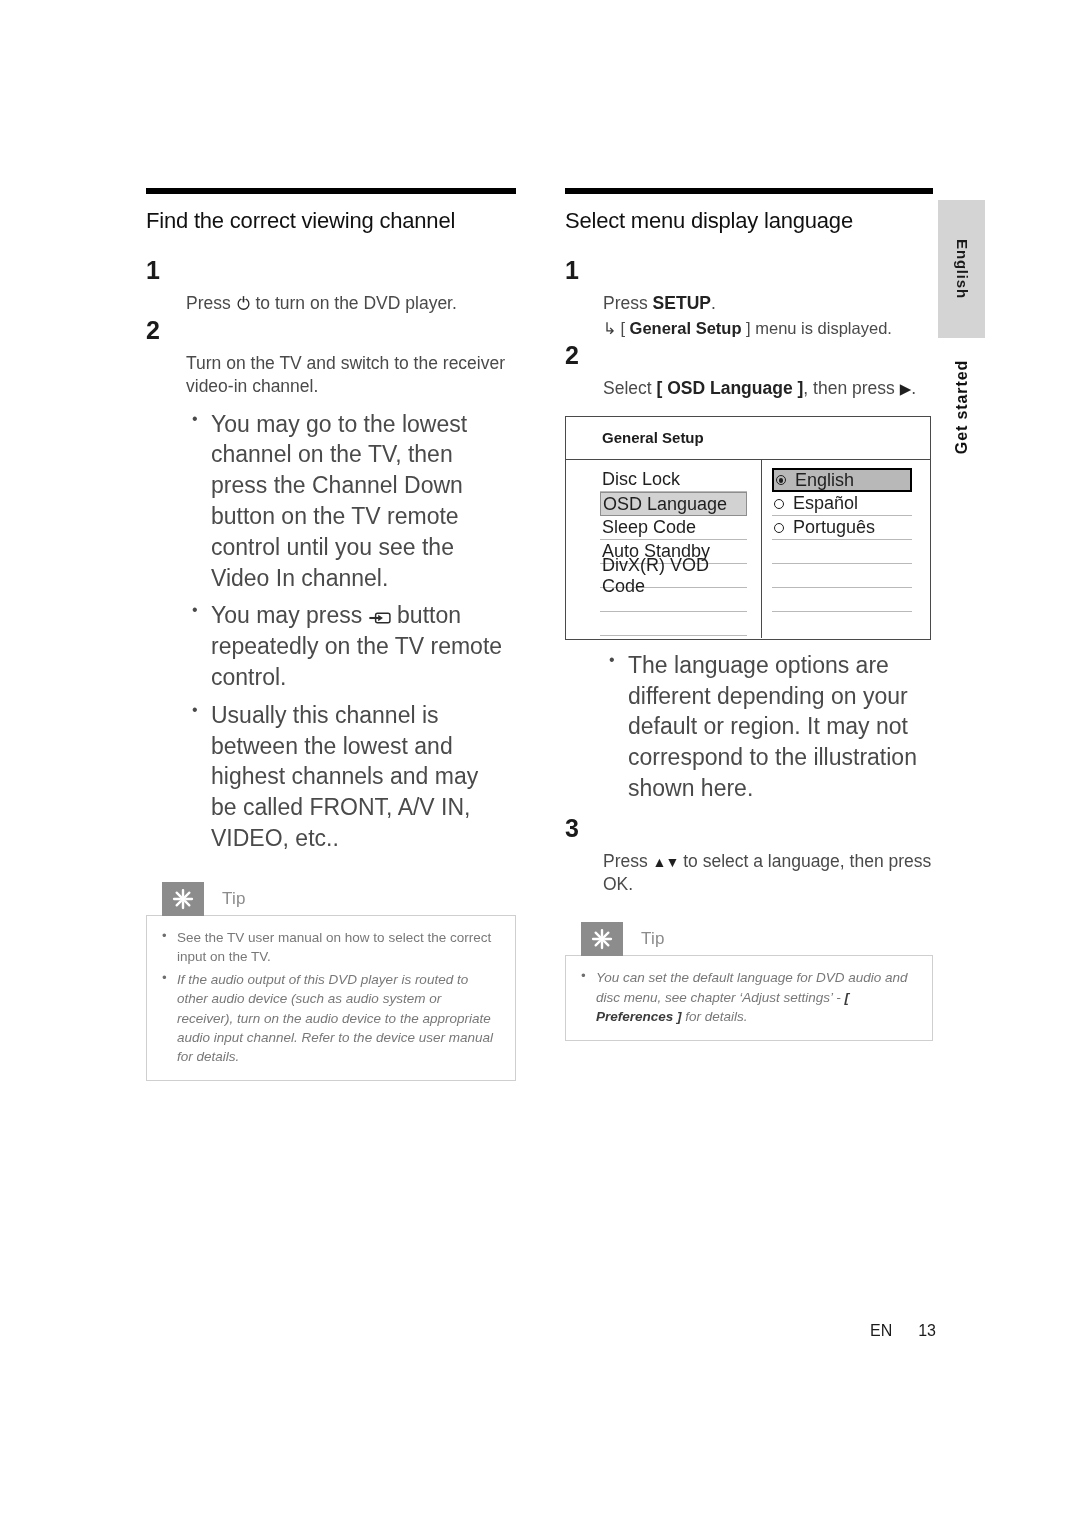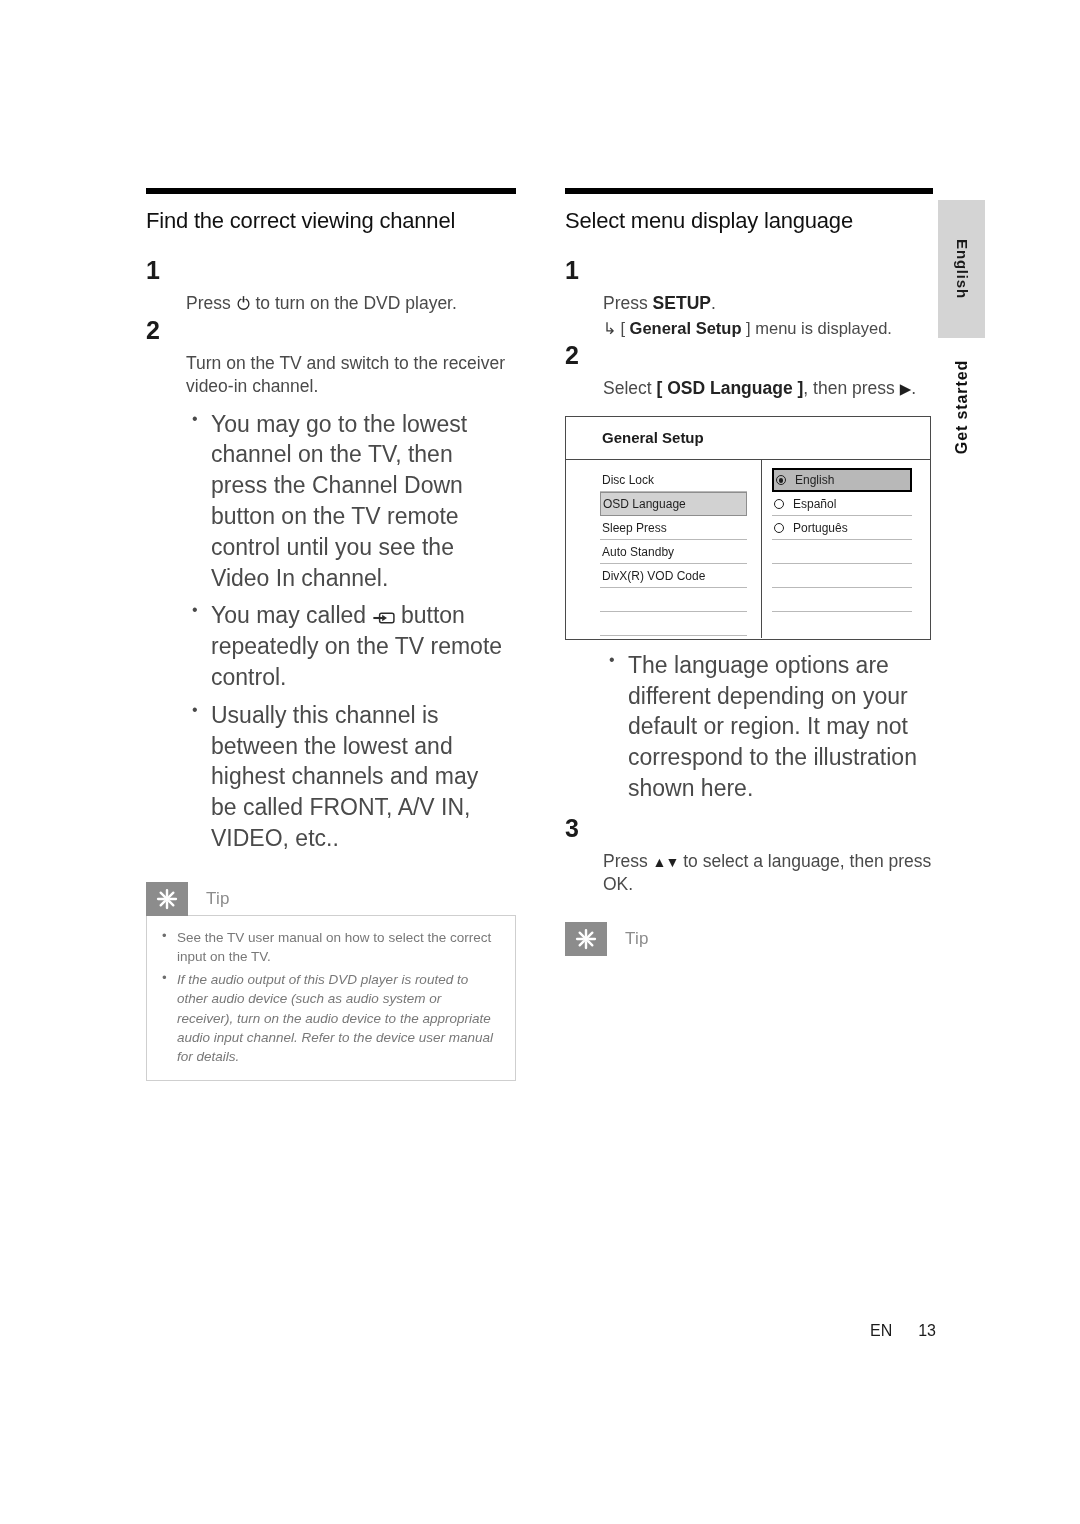"Disc Lock" .osd-row { font-size: 12px -> 18px }
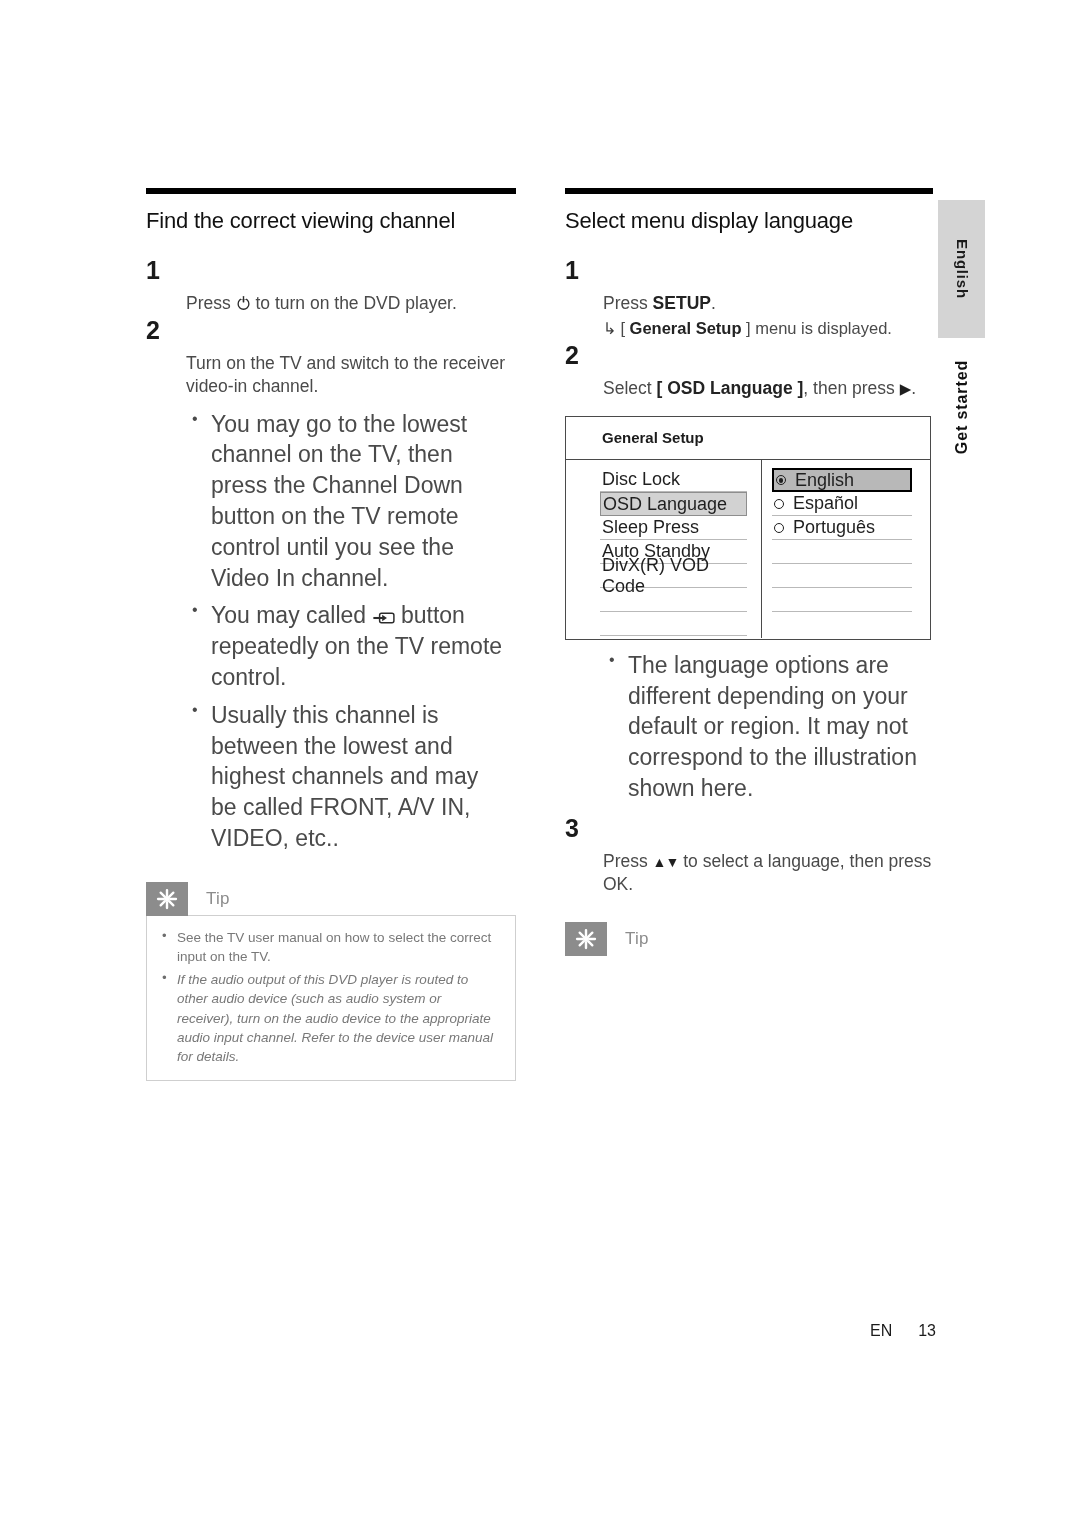"Sleep Press" div.osd-row { text: Press -> Code }
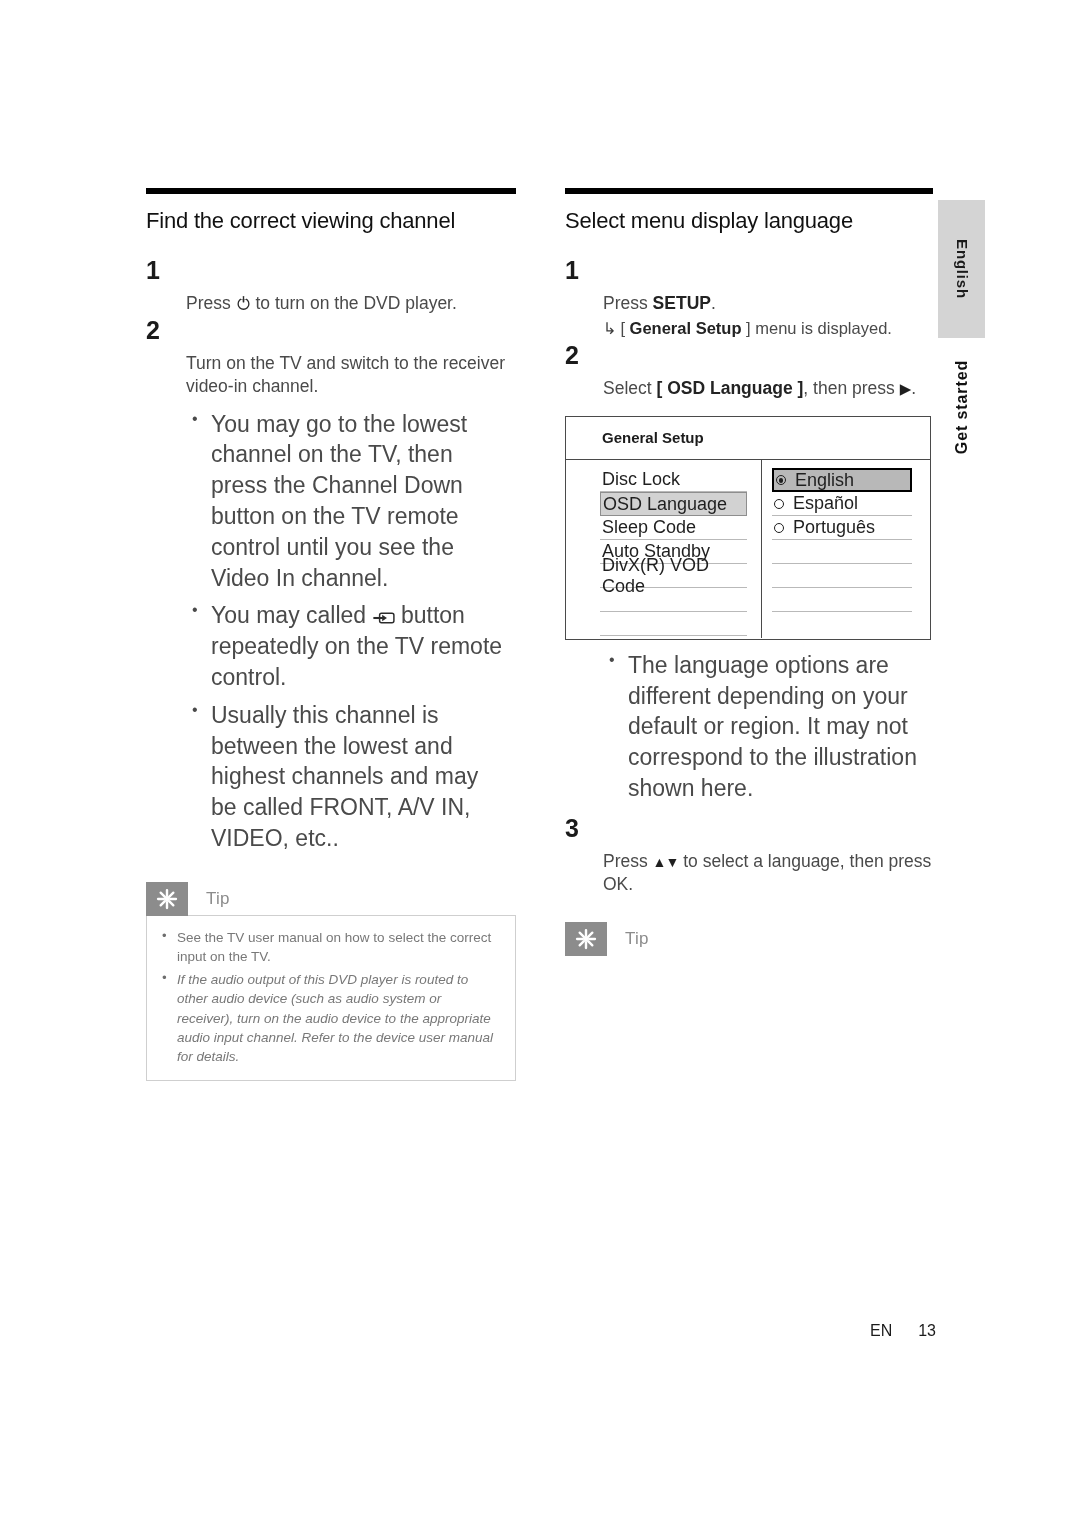"You may called" span { text: called -> press }
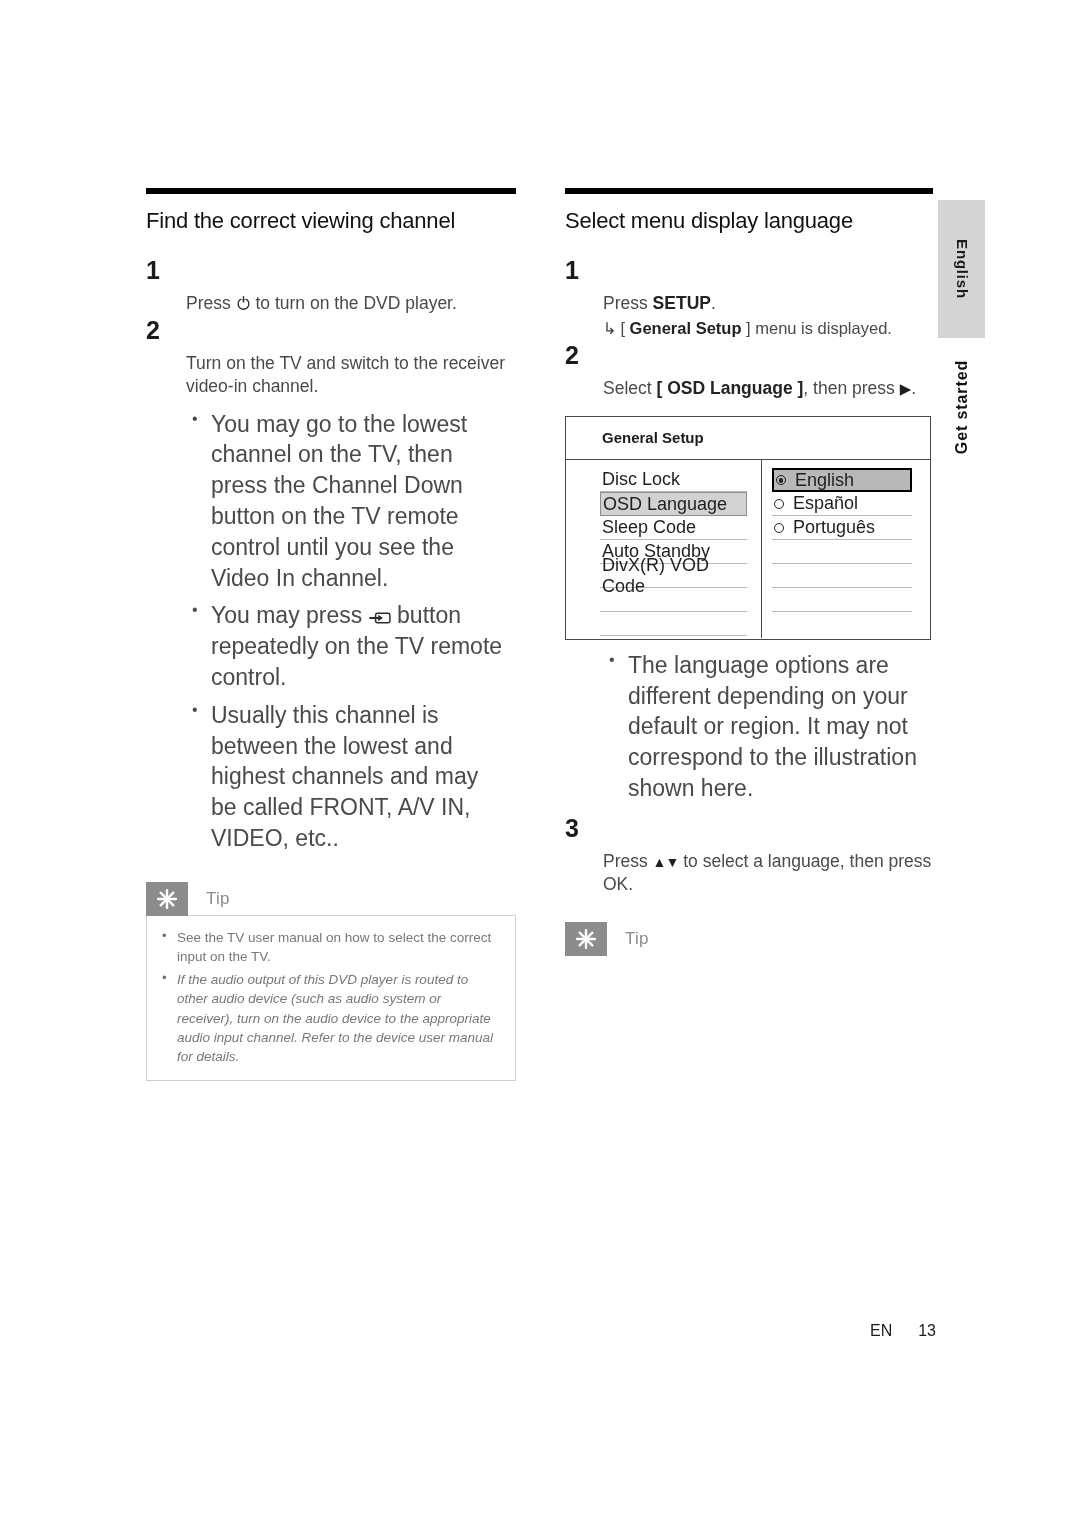"Tip" .tip-head { margin-left: none -> 16px }
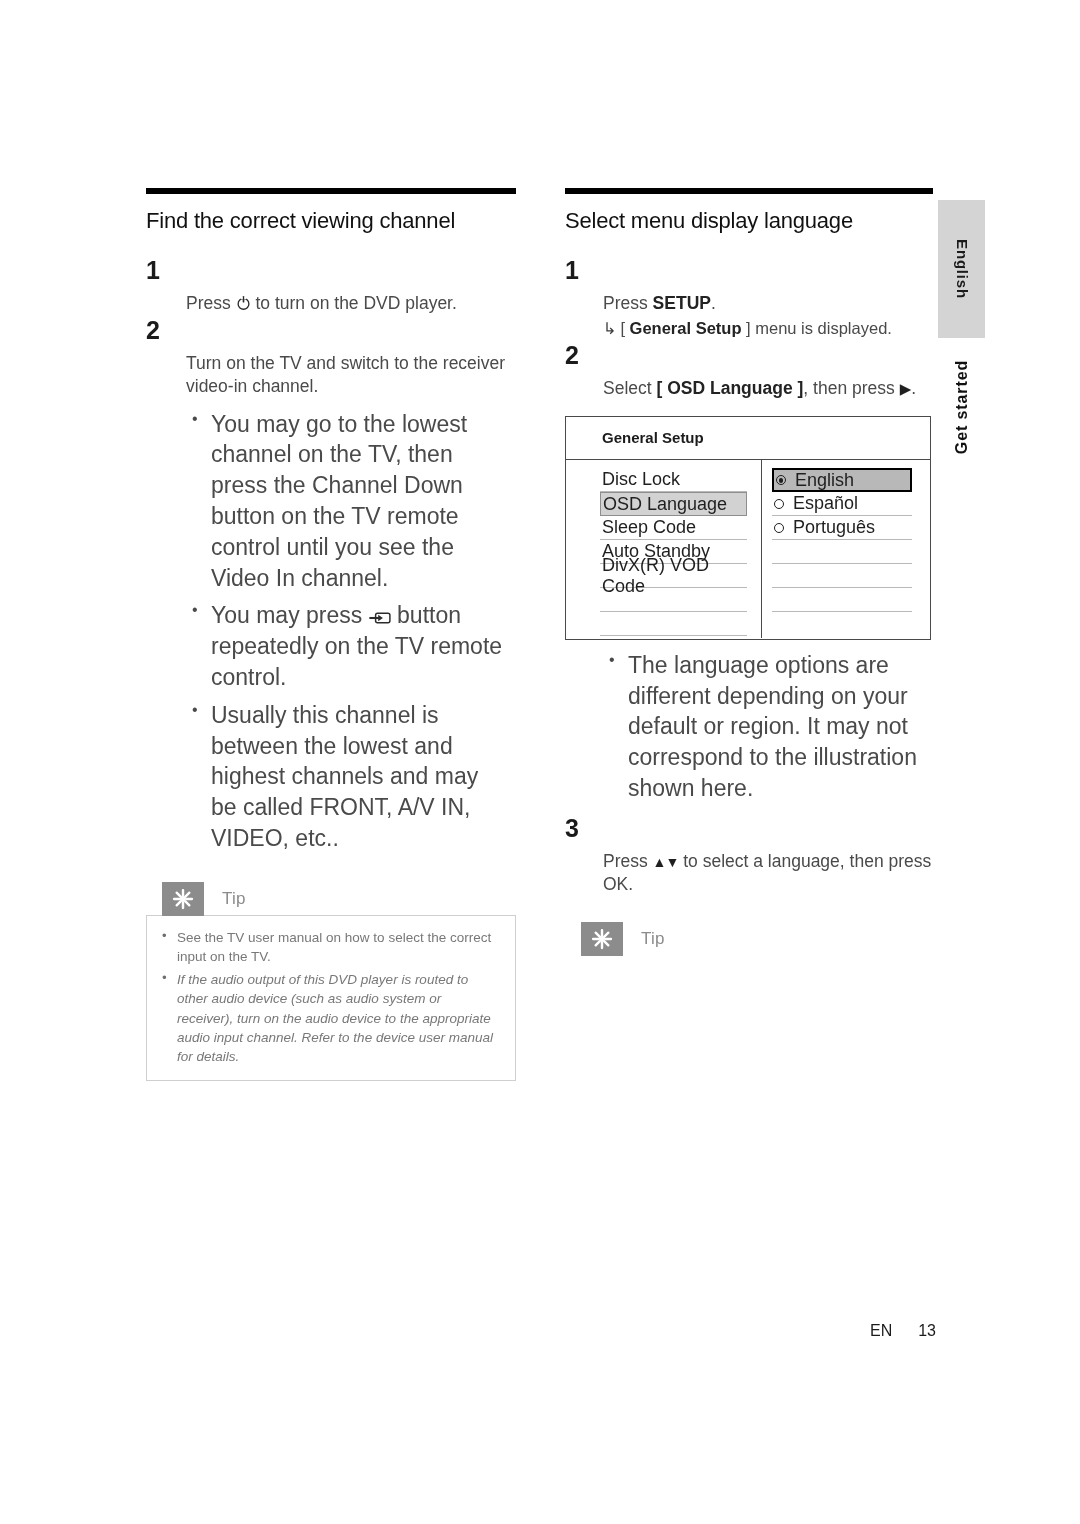"You can set the default" div.tip-body { html: none -> <div> <ul> <li><span>You can set the default language for DVD audio and disc menu, see chapter ‘Adjust settings’ - </span><b>[ Preferences ]</b><span> for details.</span></li> </ul> </div> }
